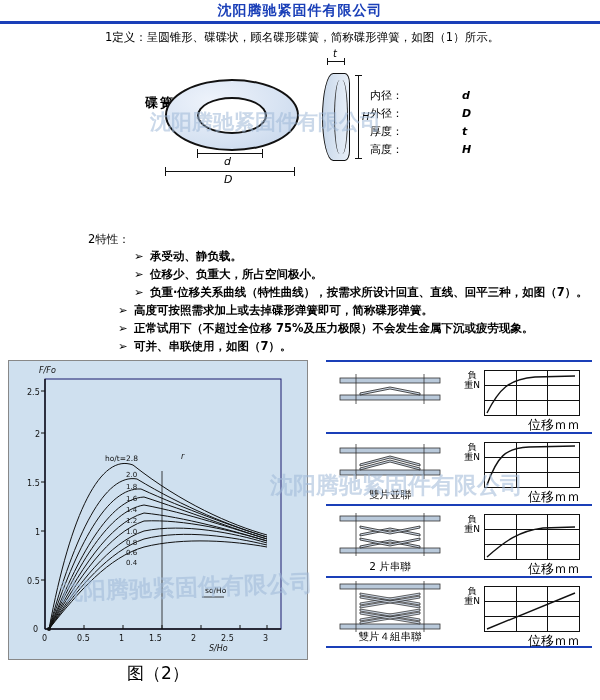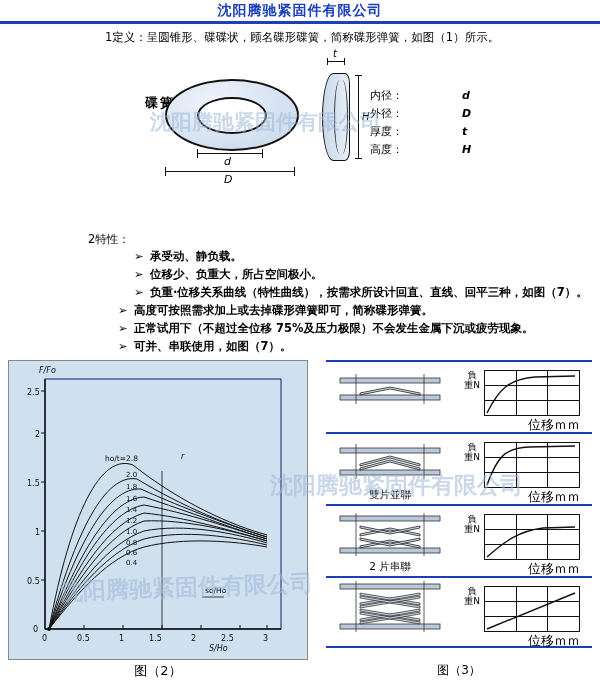"雙片４組串聯" div.f3cap { html: none -> <div>雙片４組串聯</div> }
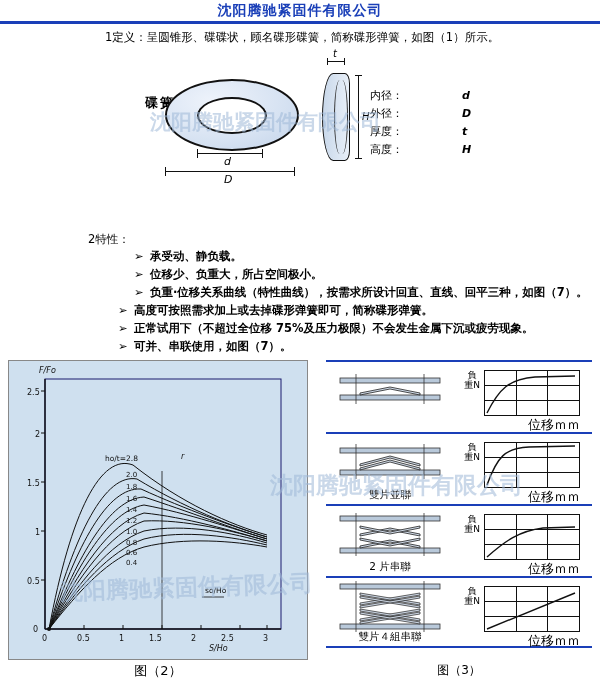"图（2）" .fig2-cap { font-size: 13px -> 17px }
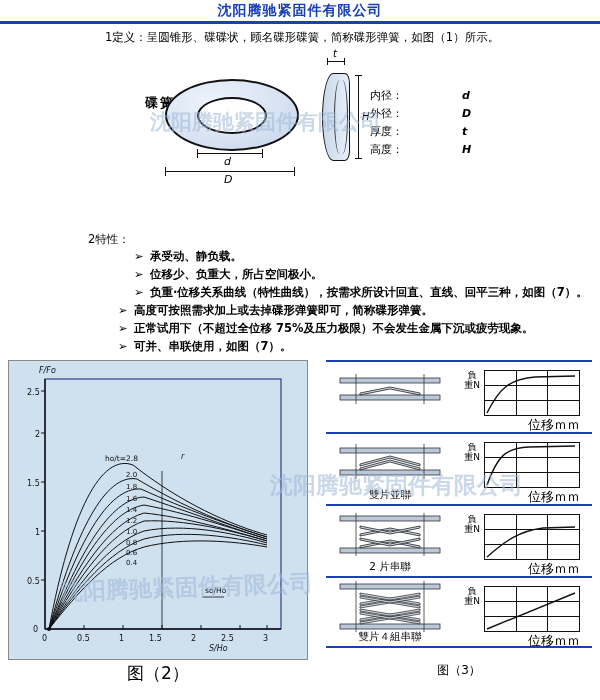"图（3）" div.fig3-cap { html: <div>图（3）</div> -> none }
